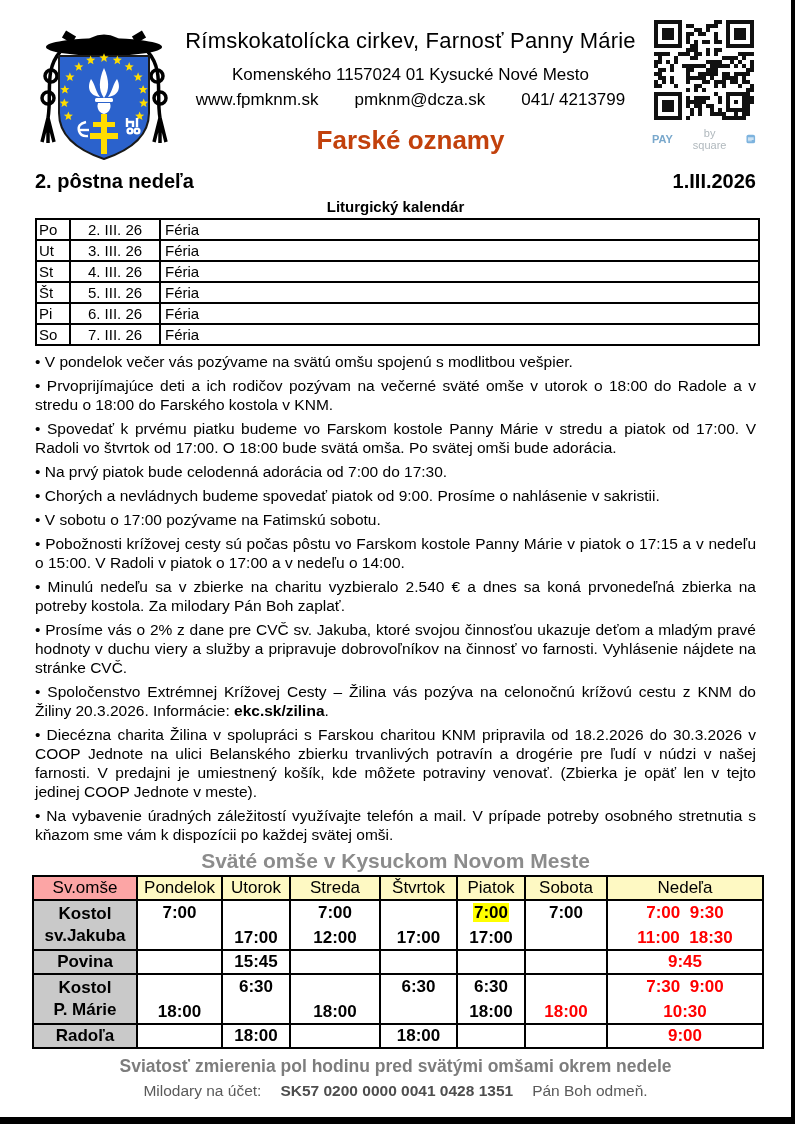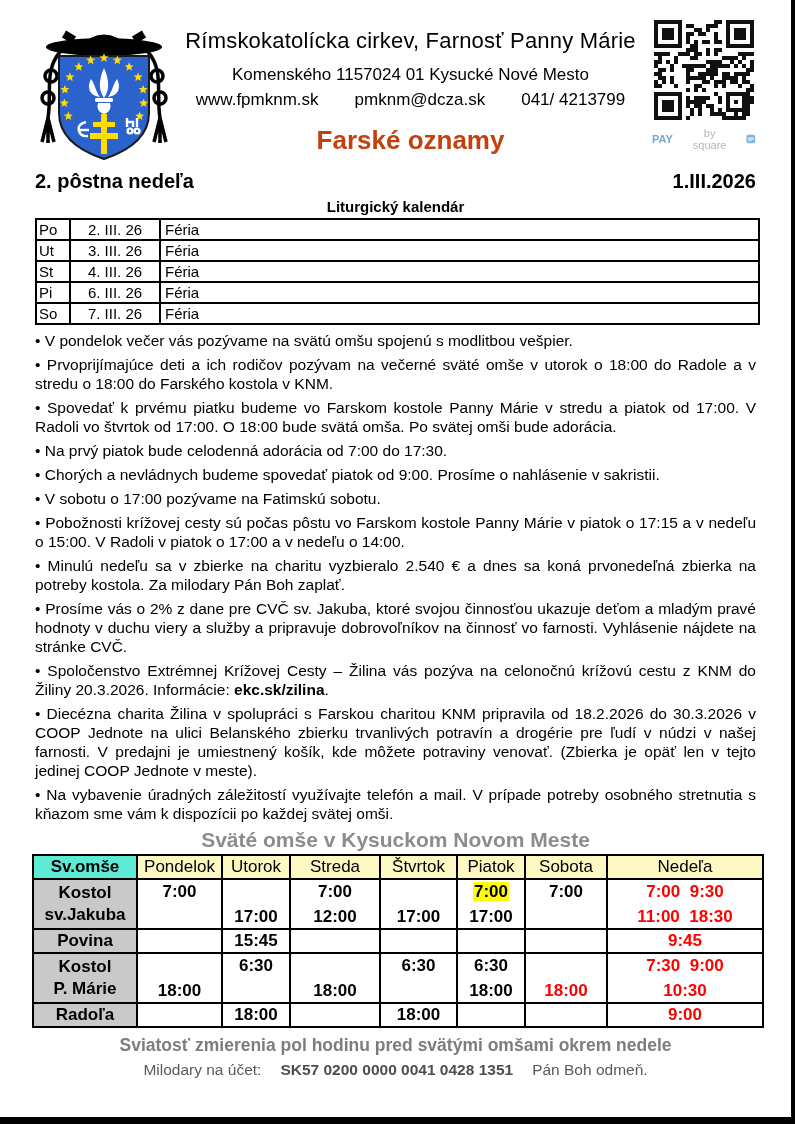"Št" tr { html: none -> <tr> <td>Št</td> <td>5. III. 26</td> <td>Féria</td> </tr> }
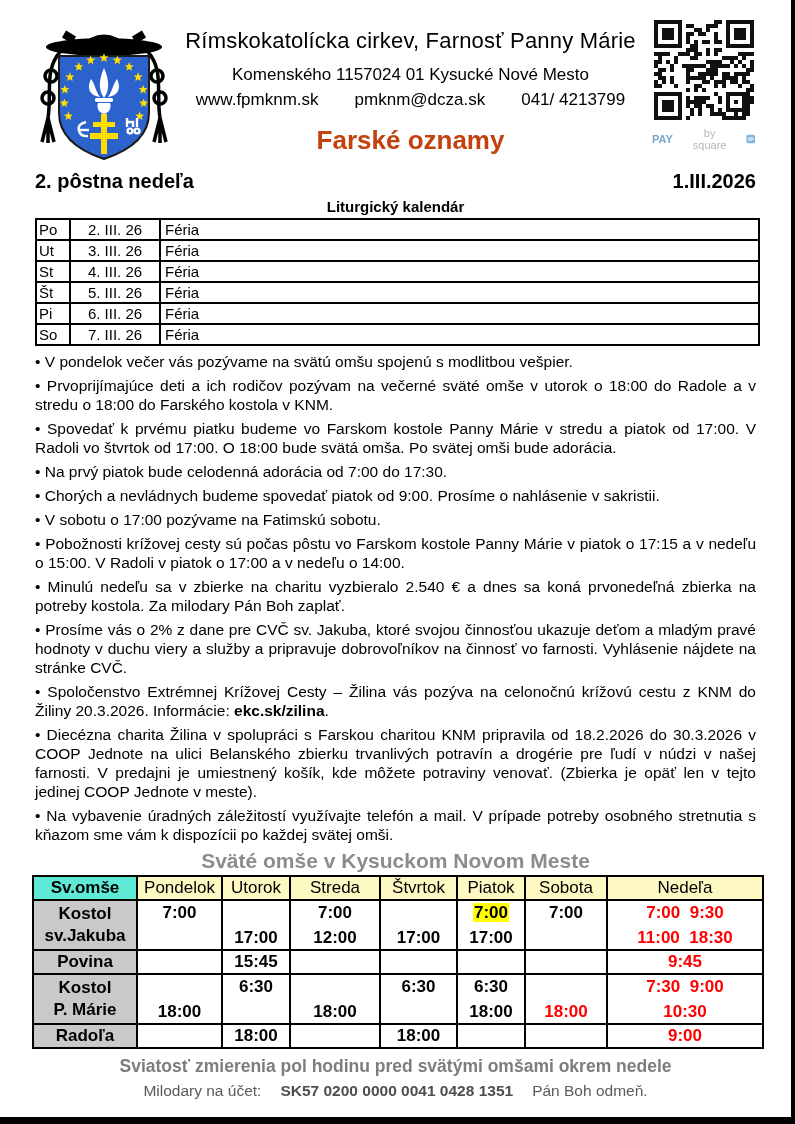"Sv.omše" .mass th.first { background: #5eead4 -> #fca5a5; font-weight: bold -> normal }
